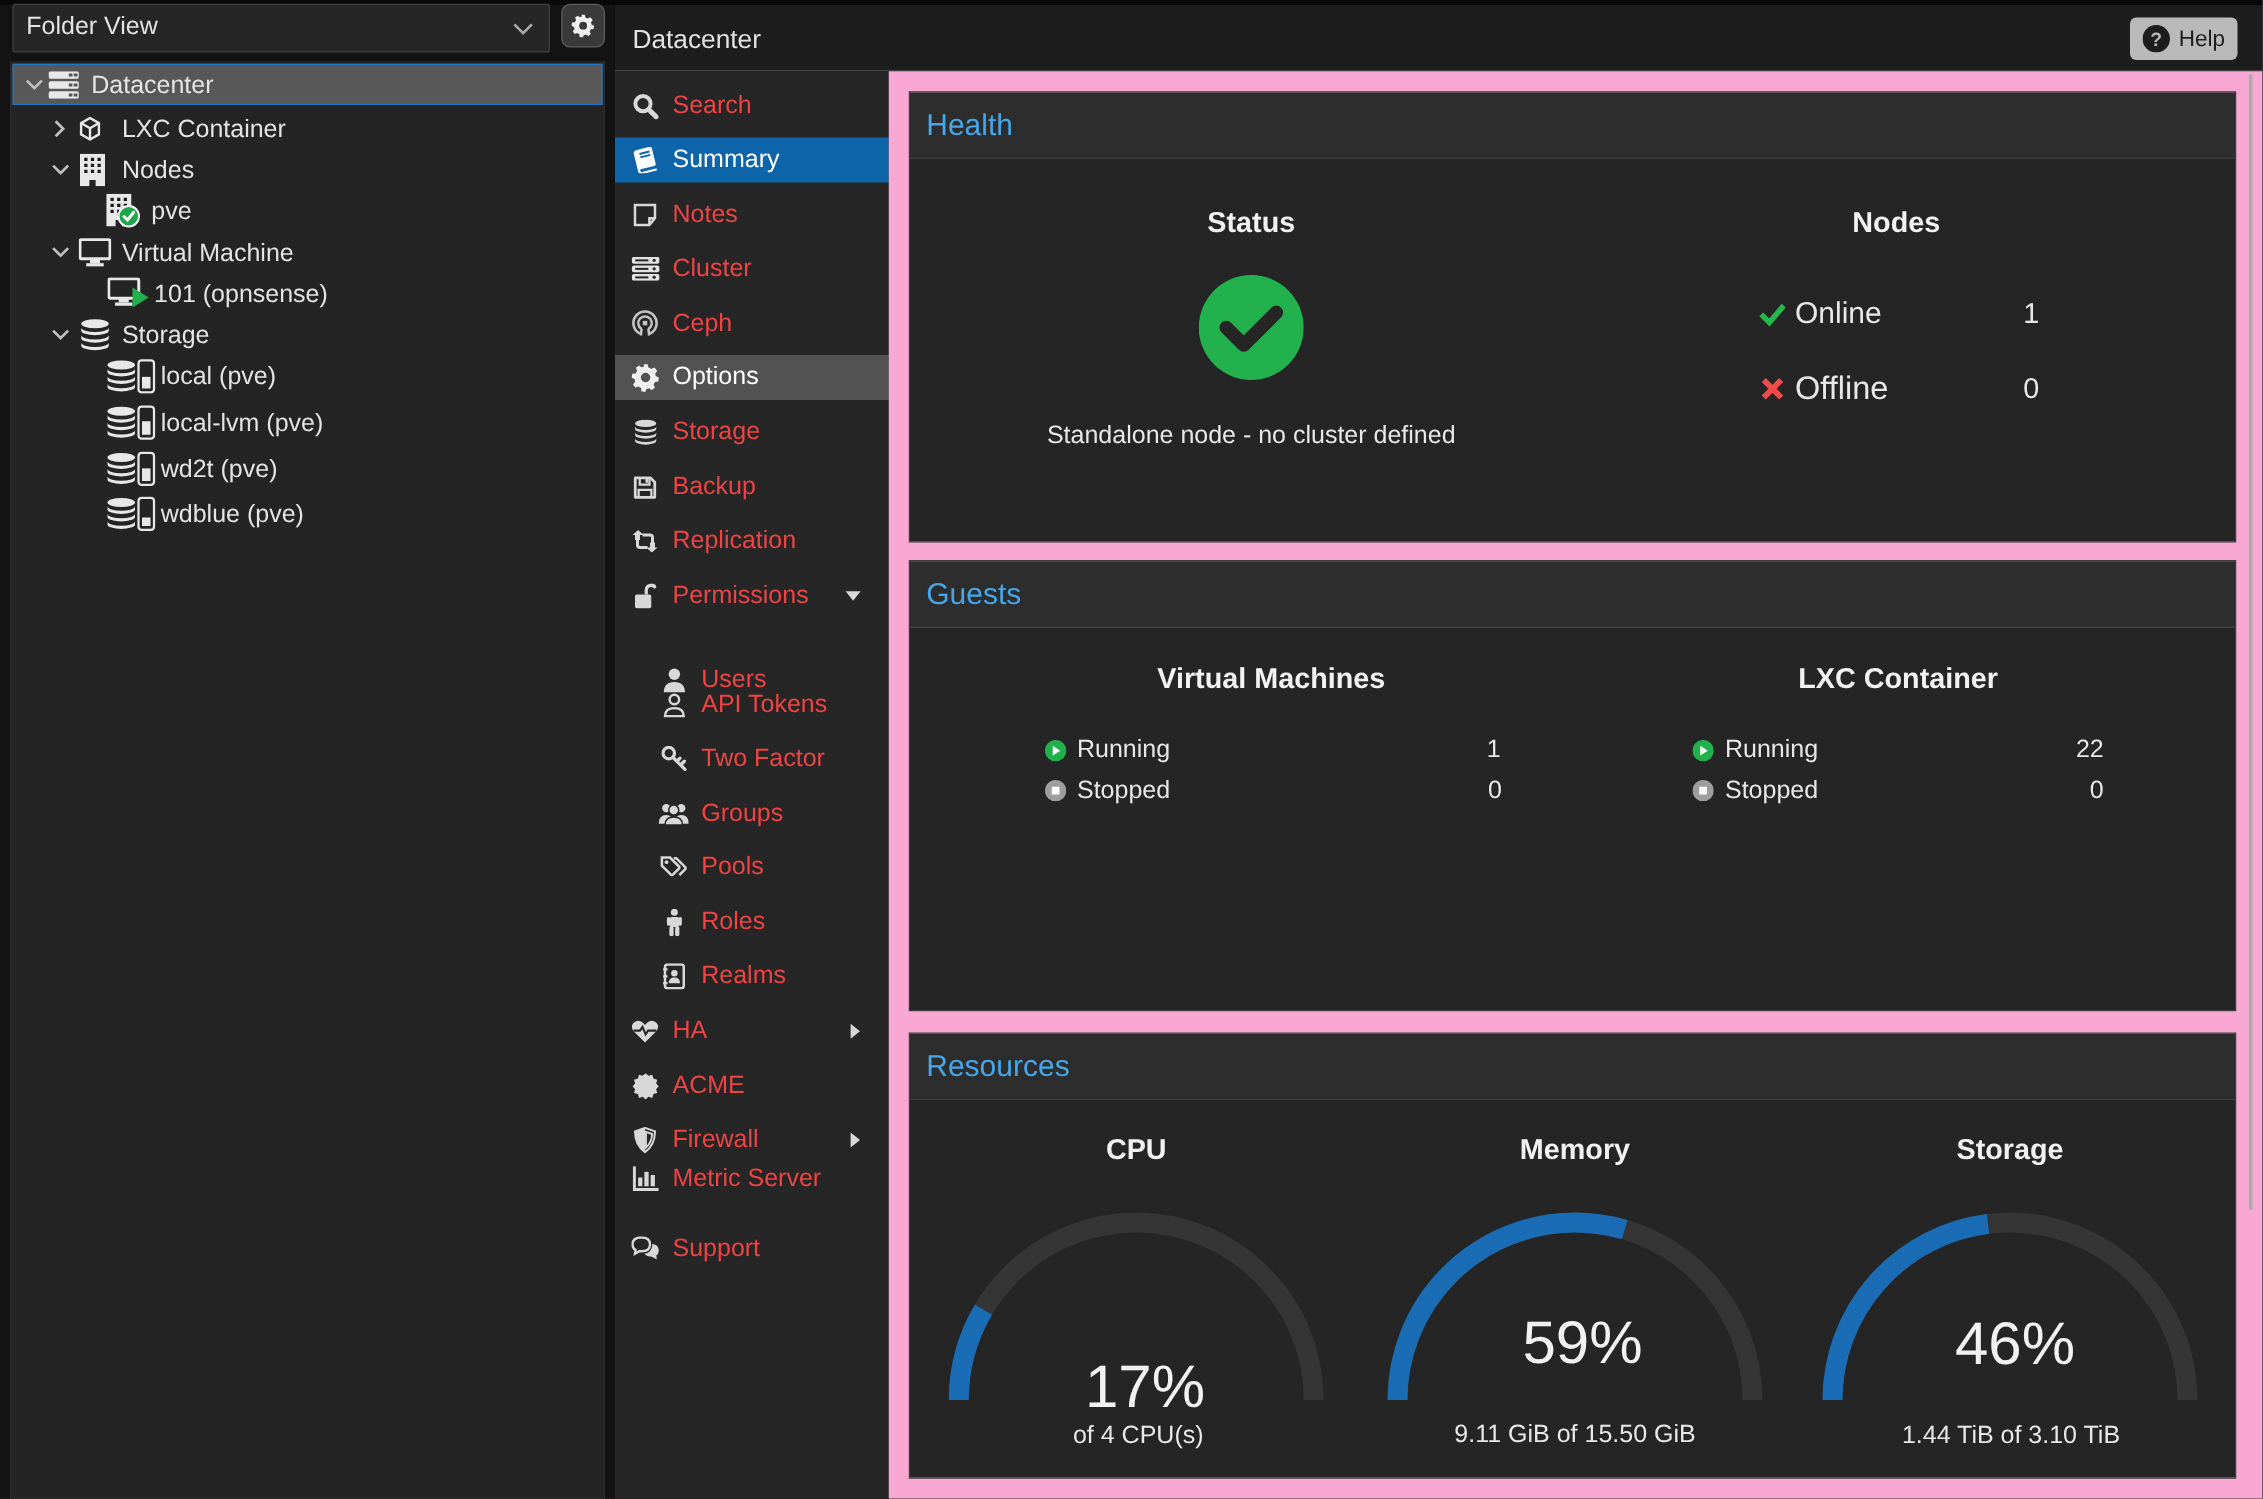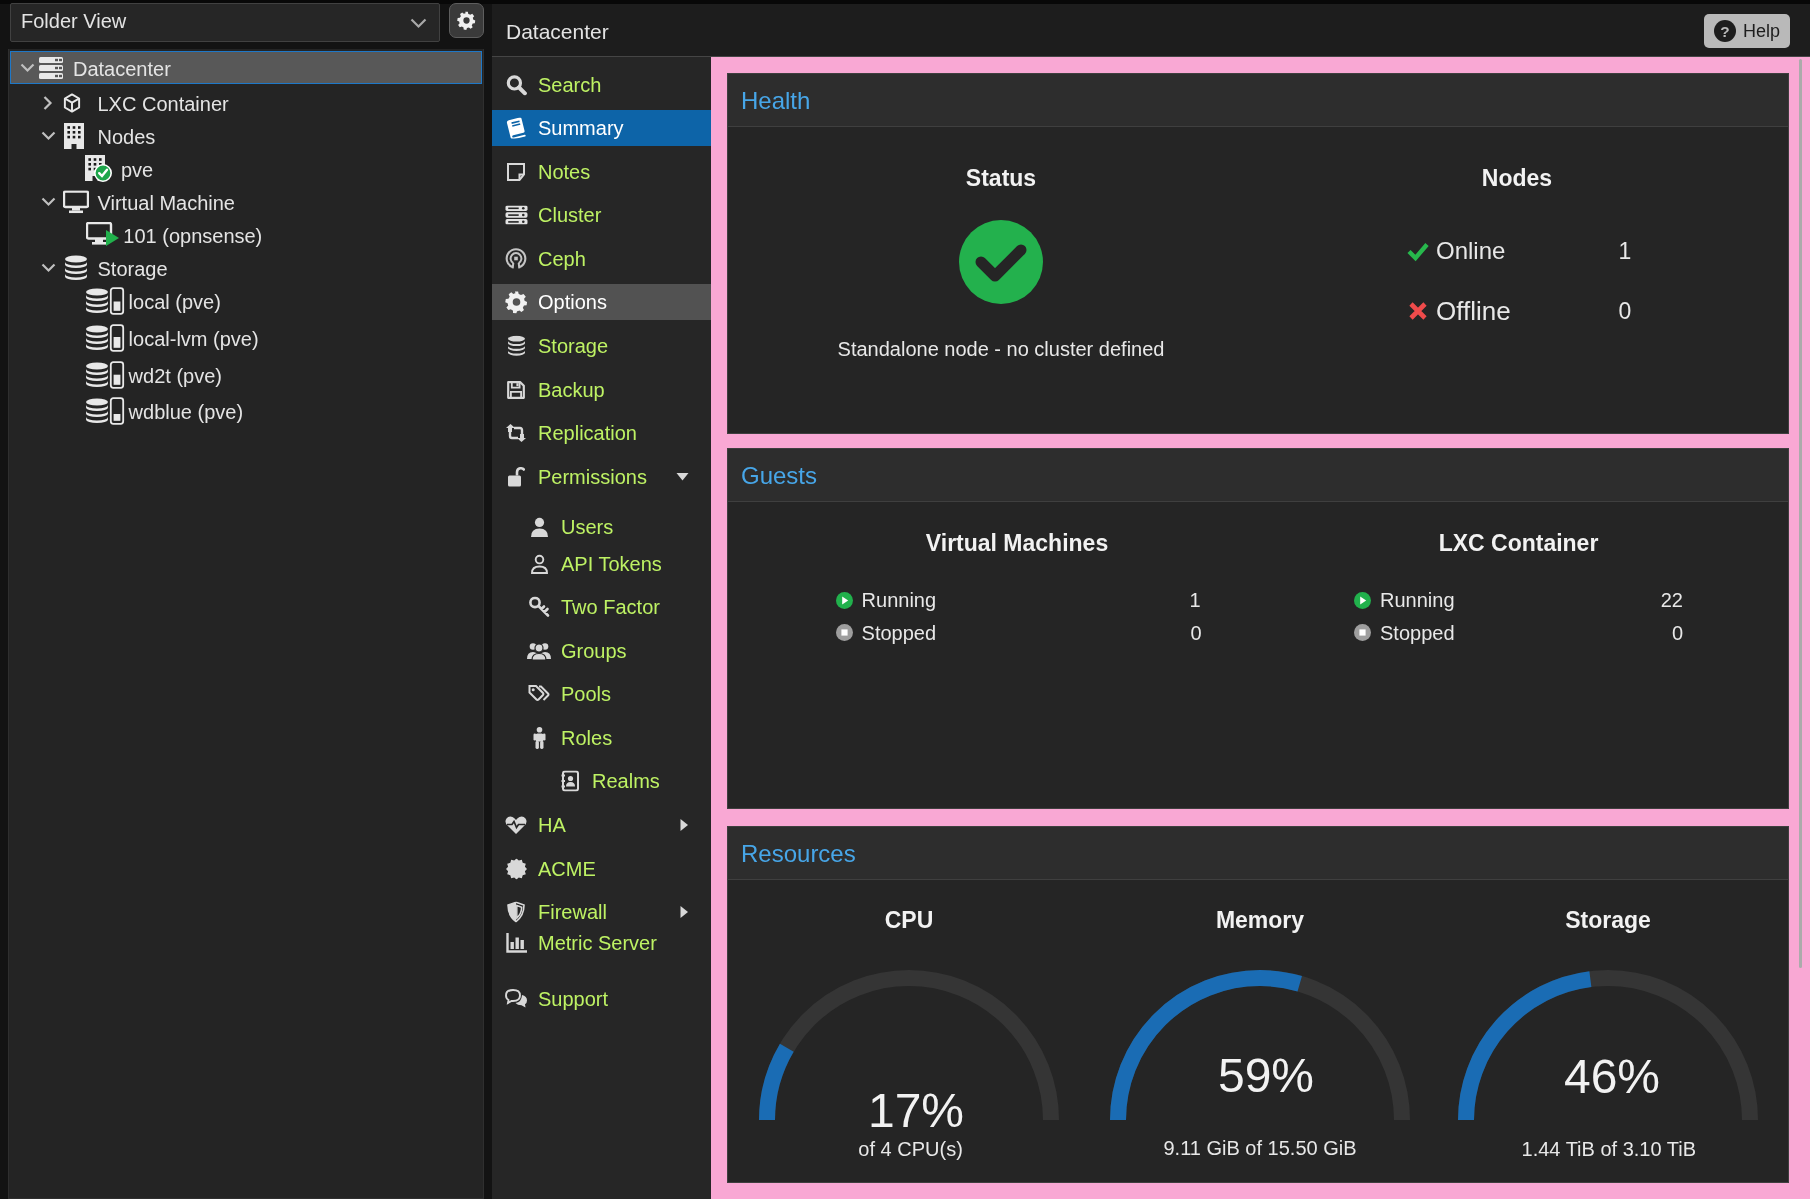"Search" .mi { color: #bef264 -> #ef4444 }
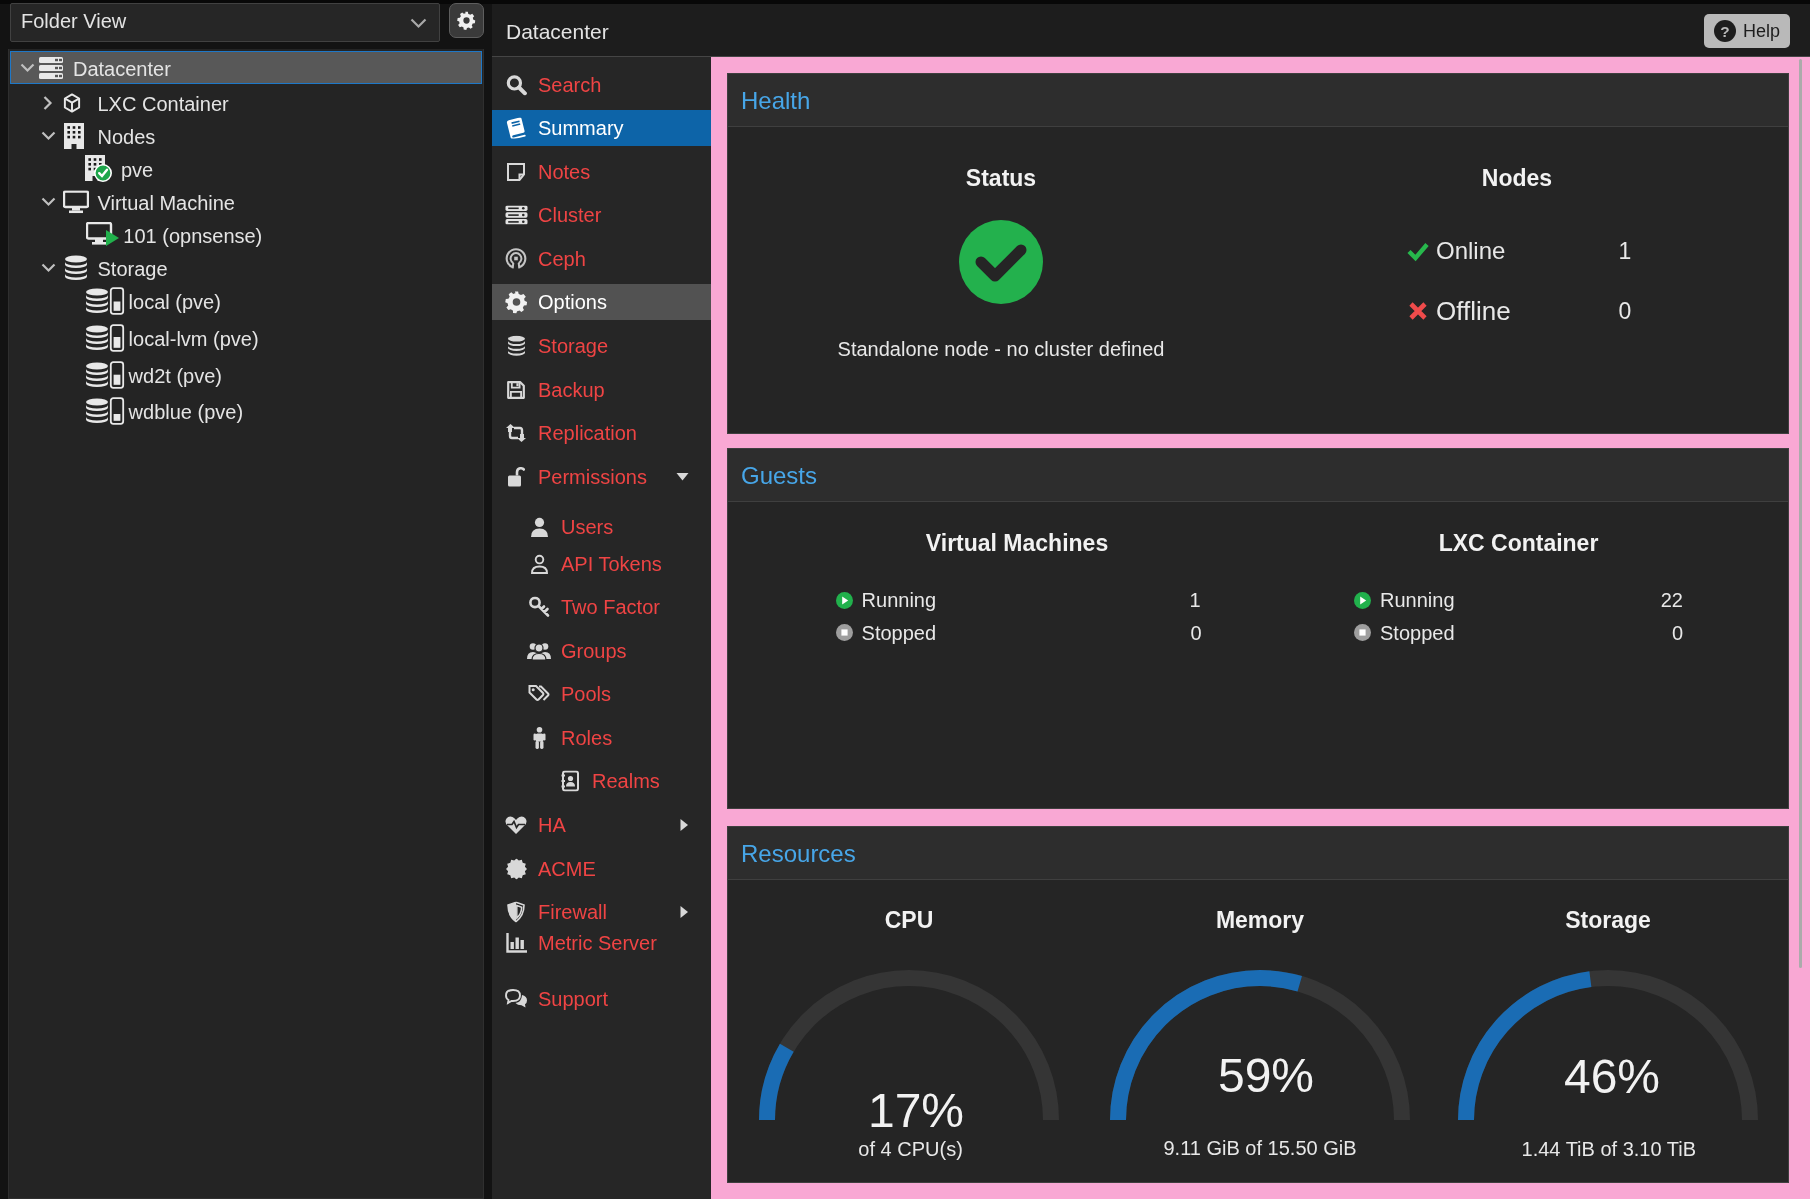"Users" div.mi { top: 452px -> 469px }
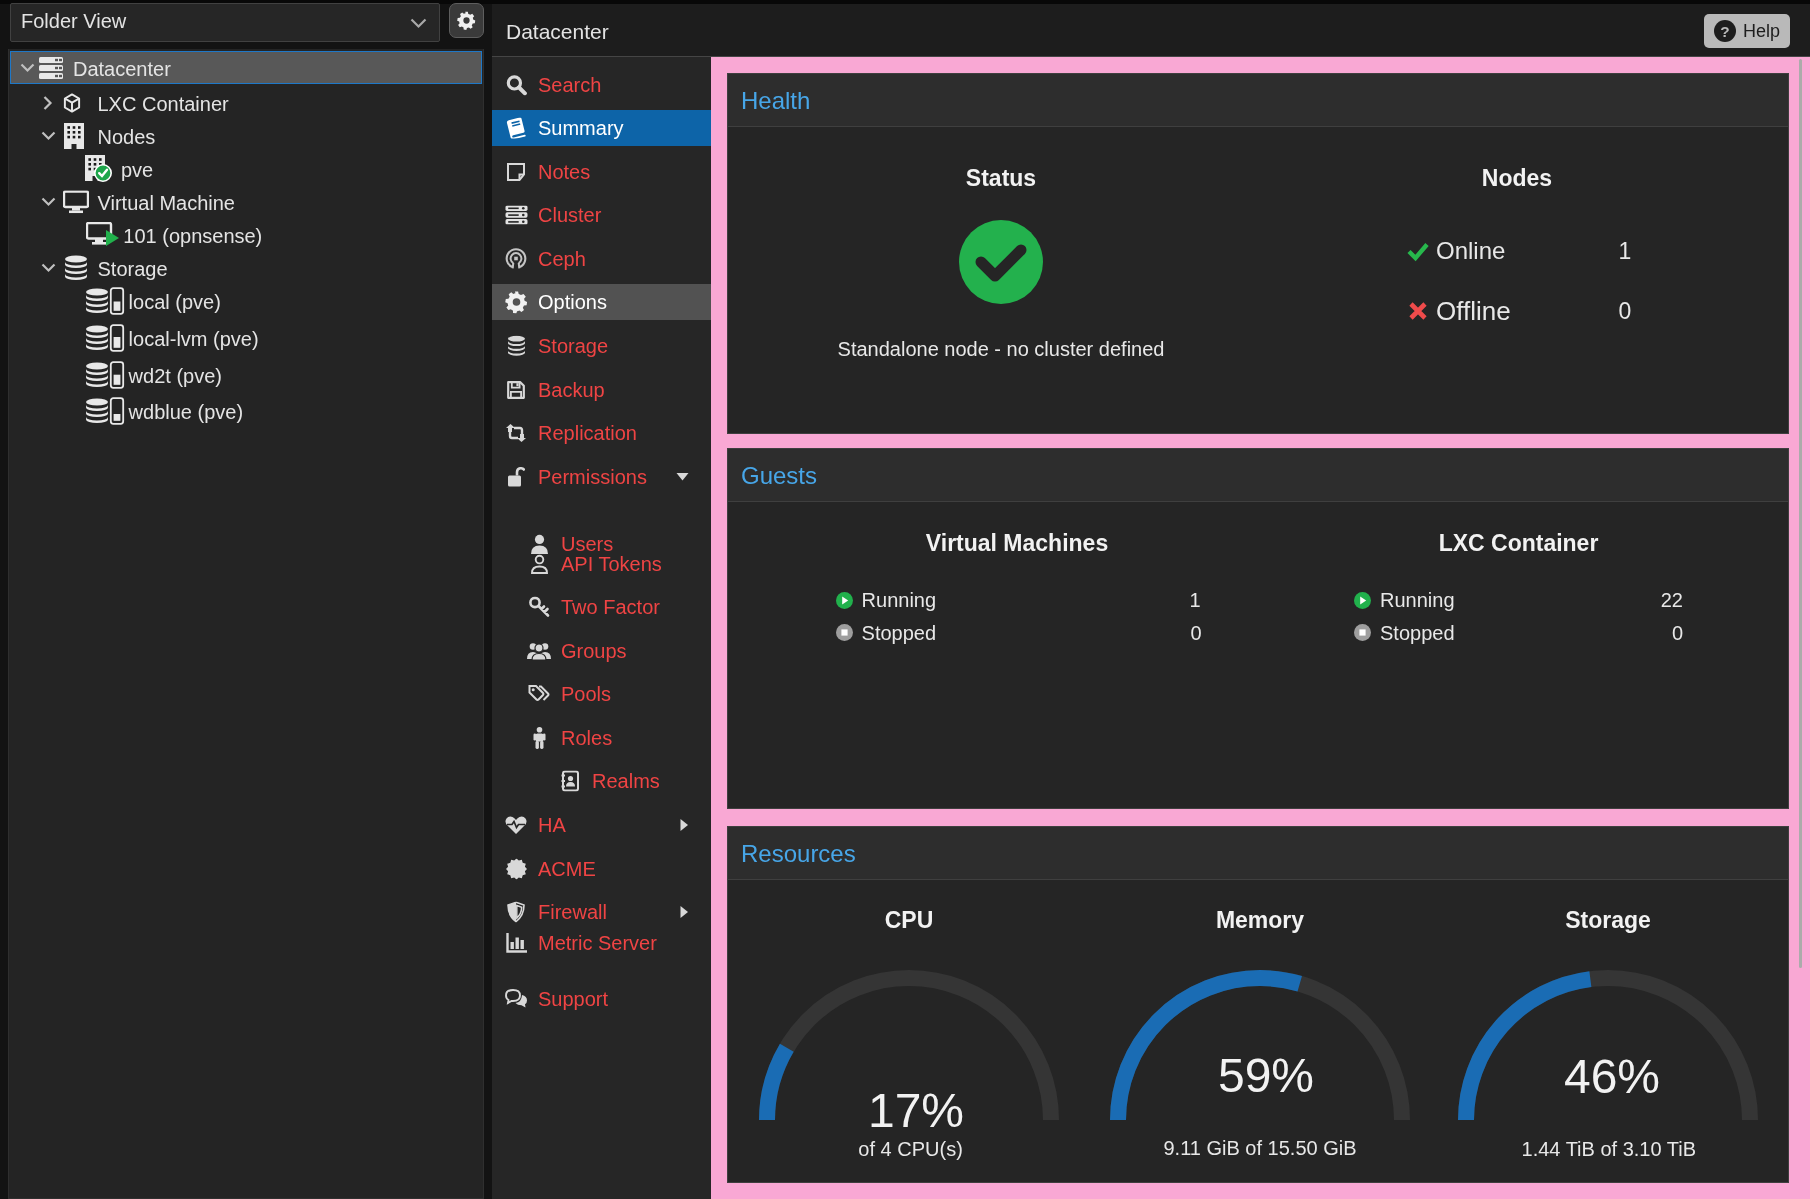"Realms" div.mi { margin-left: 31px -> none }
